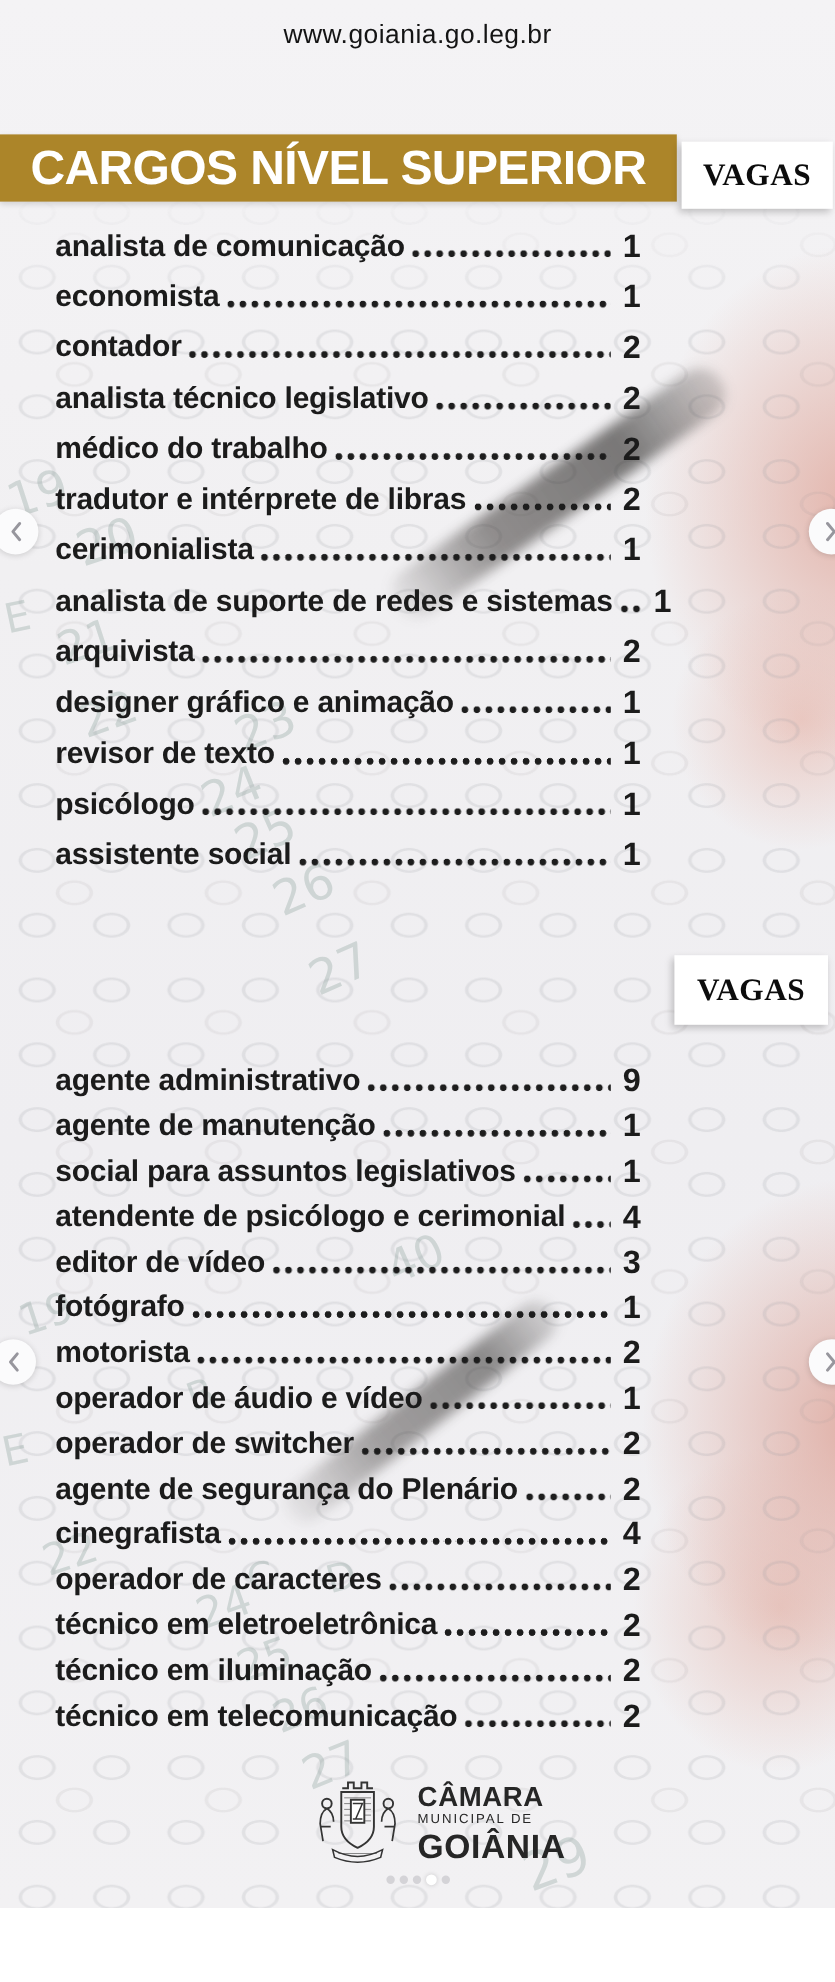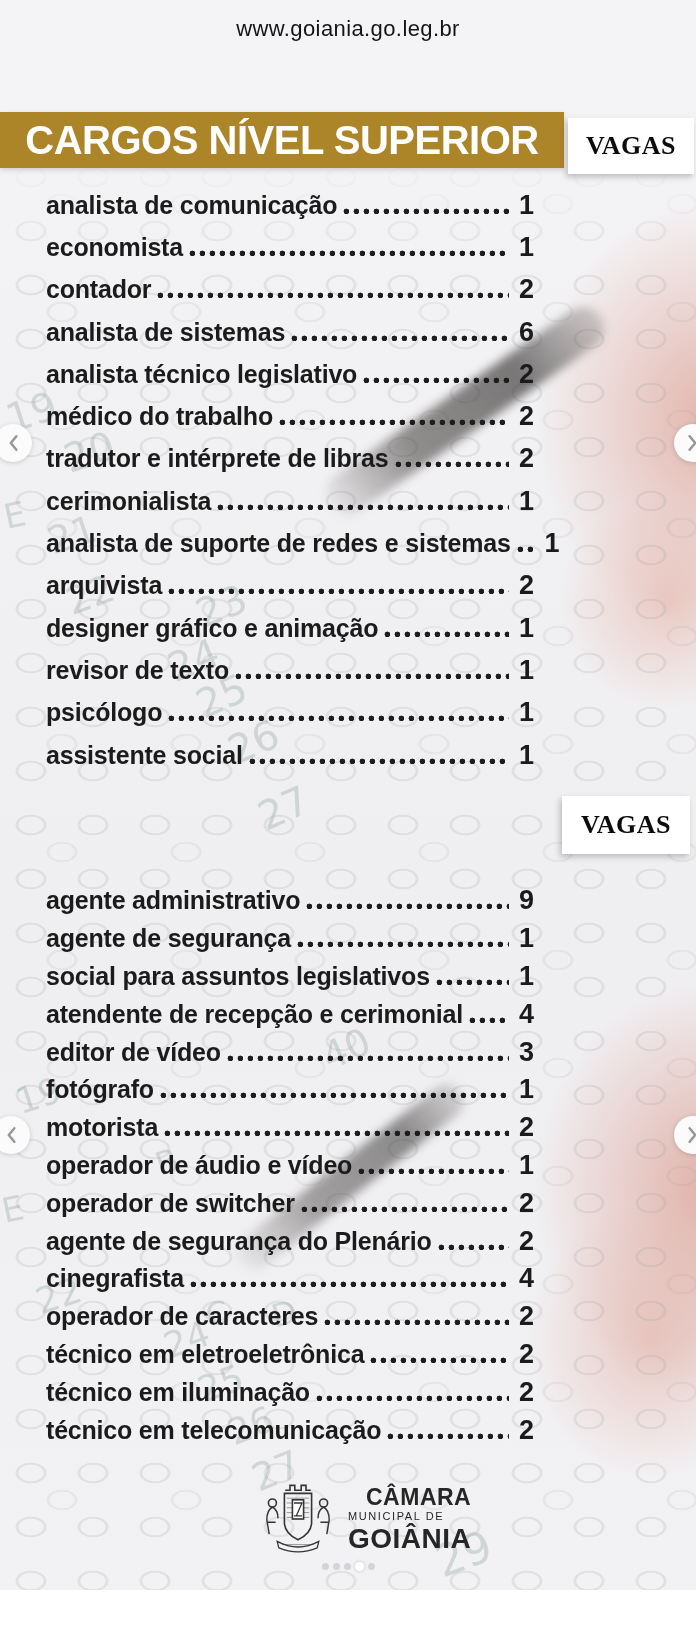"analista de sistemas" div.row { html: <div> <span>analista de sistemas</span> <span></span> <span>6</span> </div> -> none }
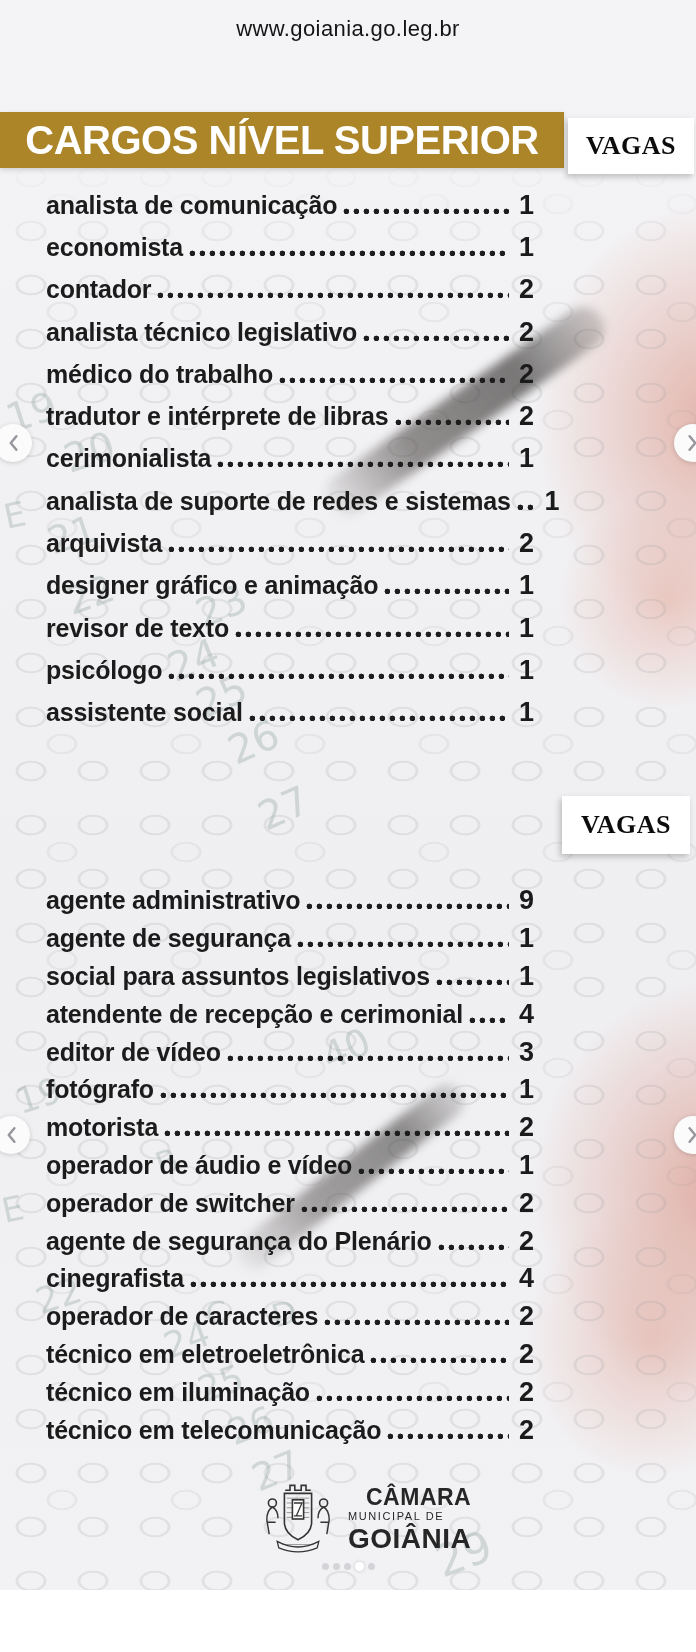"agente de segurança" span.row-label { text: segurança -> manutenção }
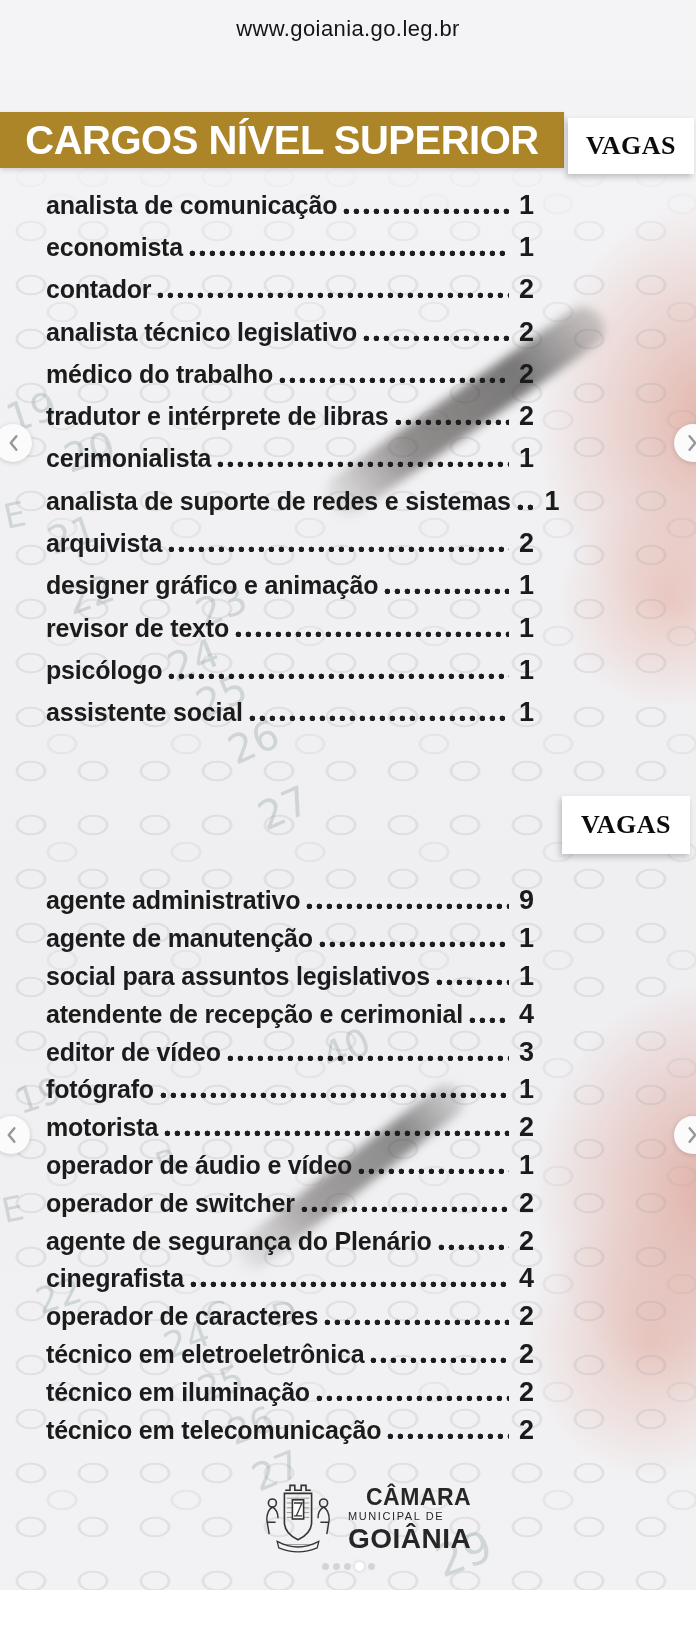"atendente de recepção e cerimonial" span.row-label { text: recepção -> psicólogo }
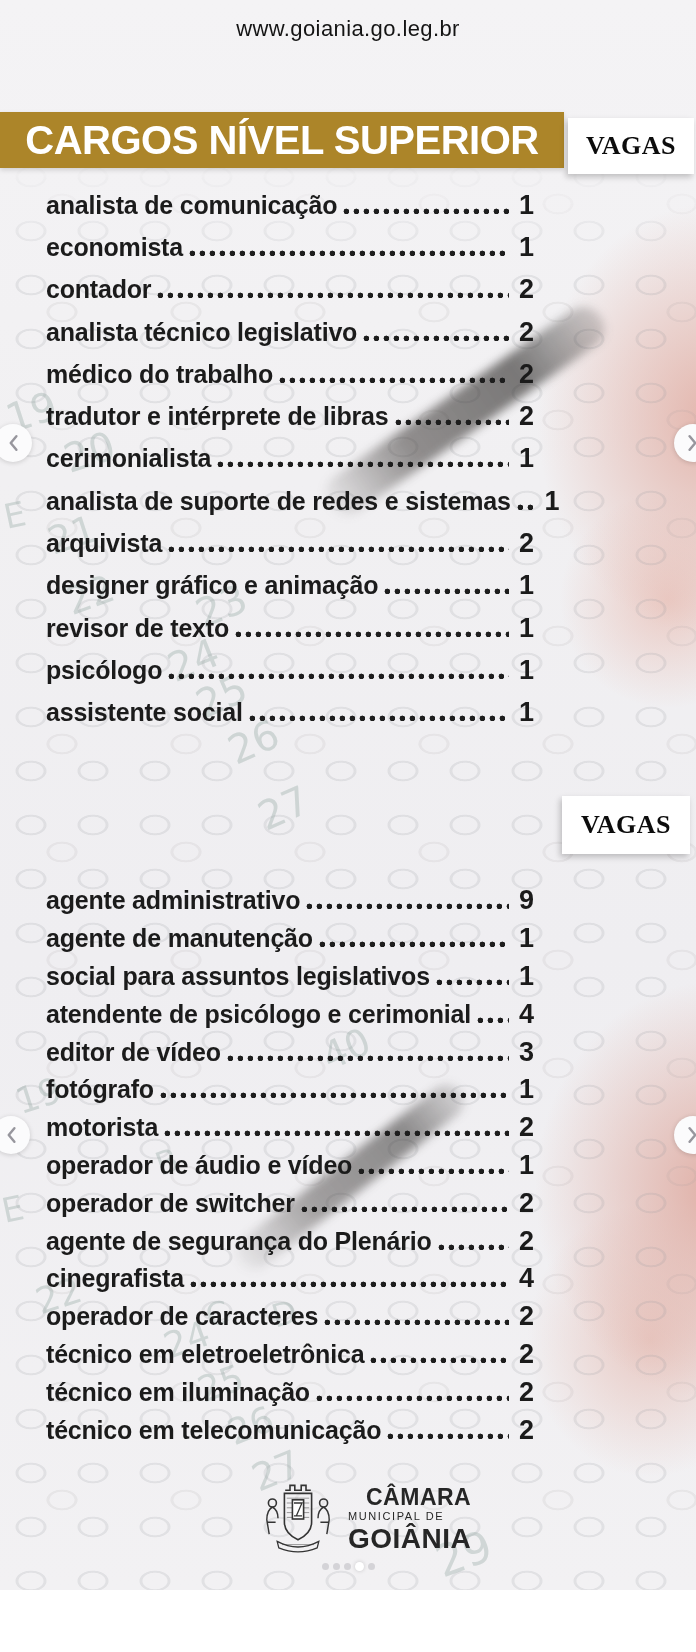"CÂMARA" #org-line1 { margin-left: 18px -> none }
